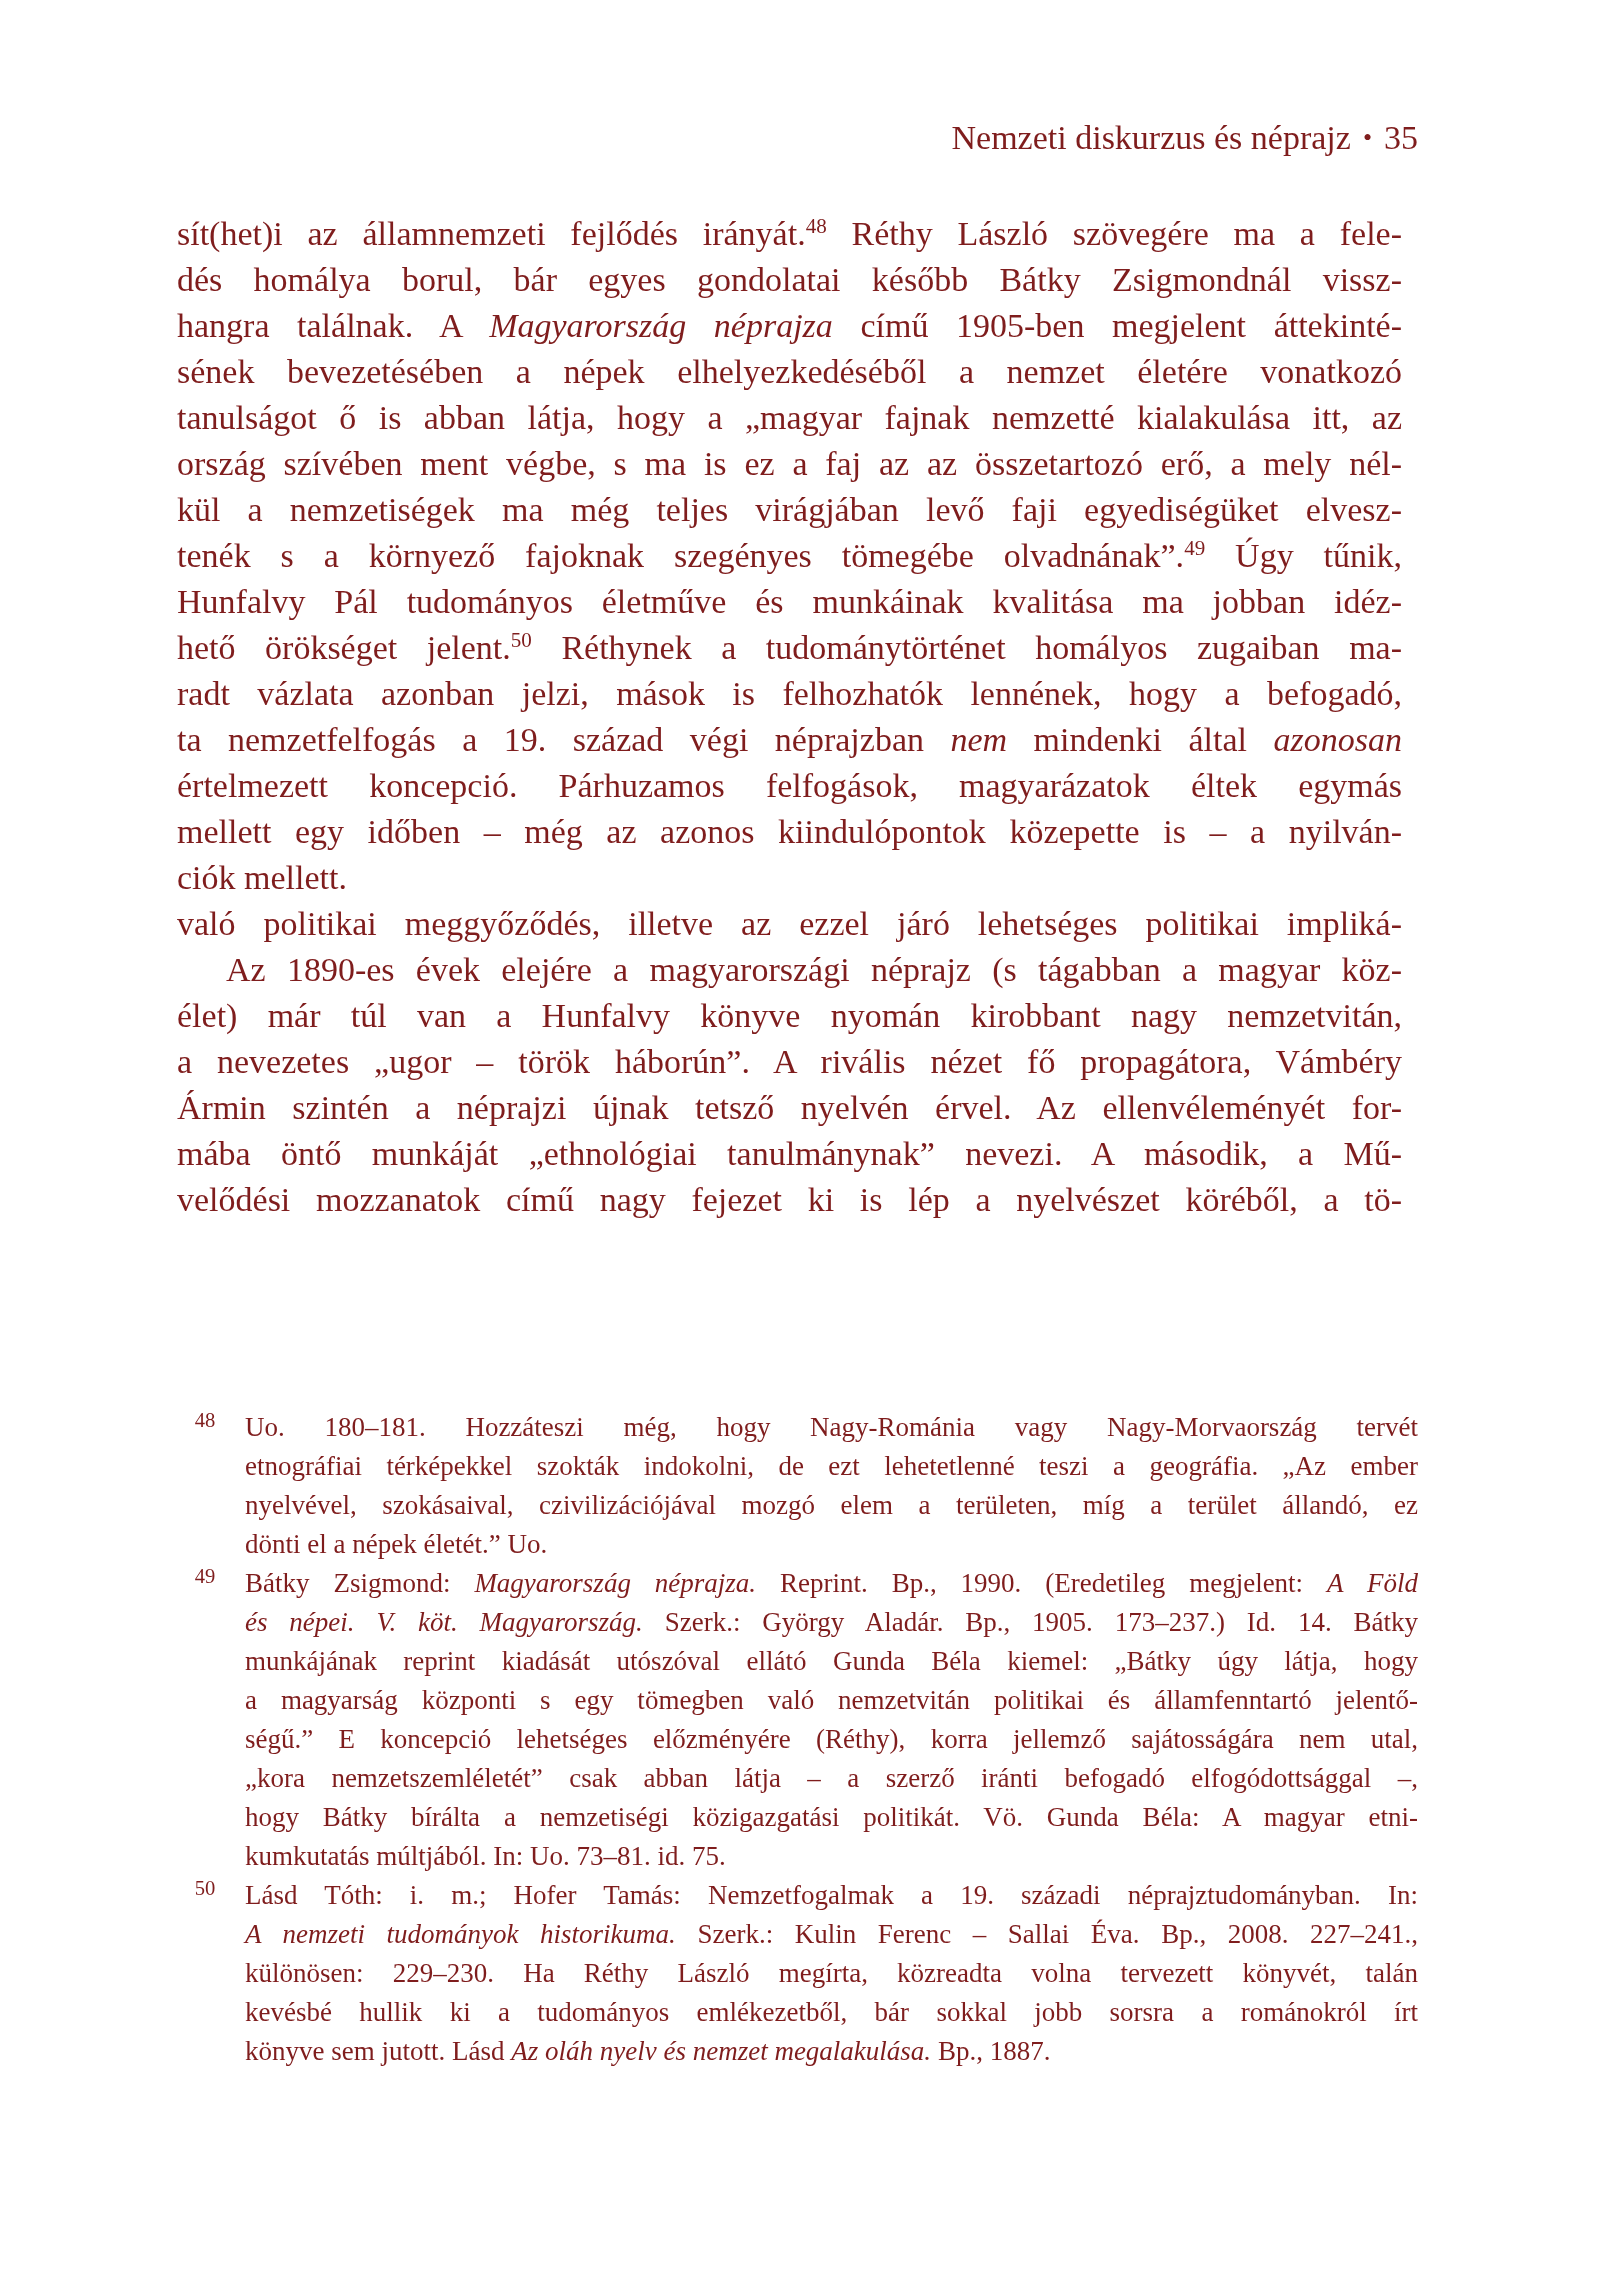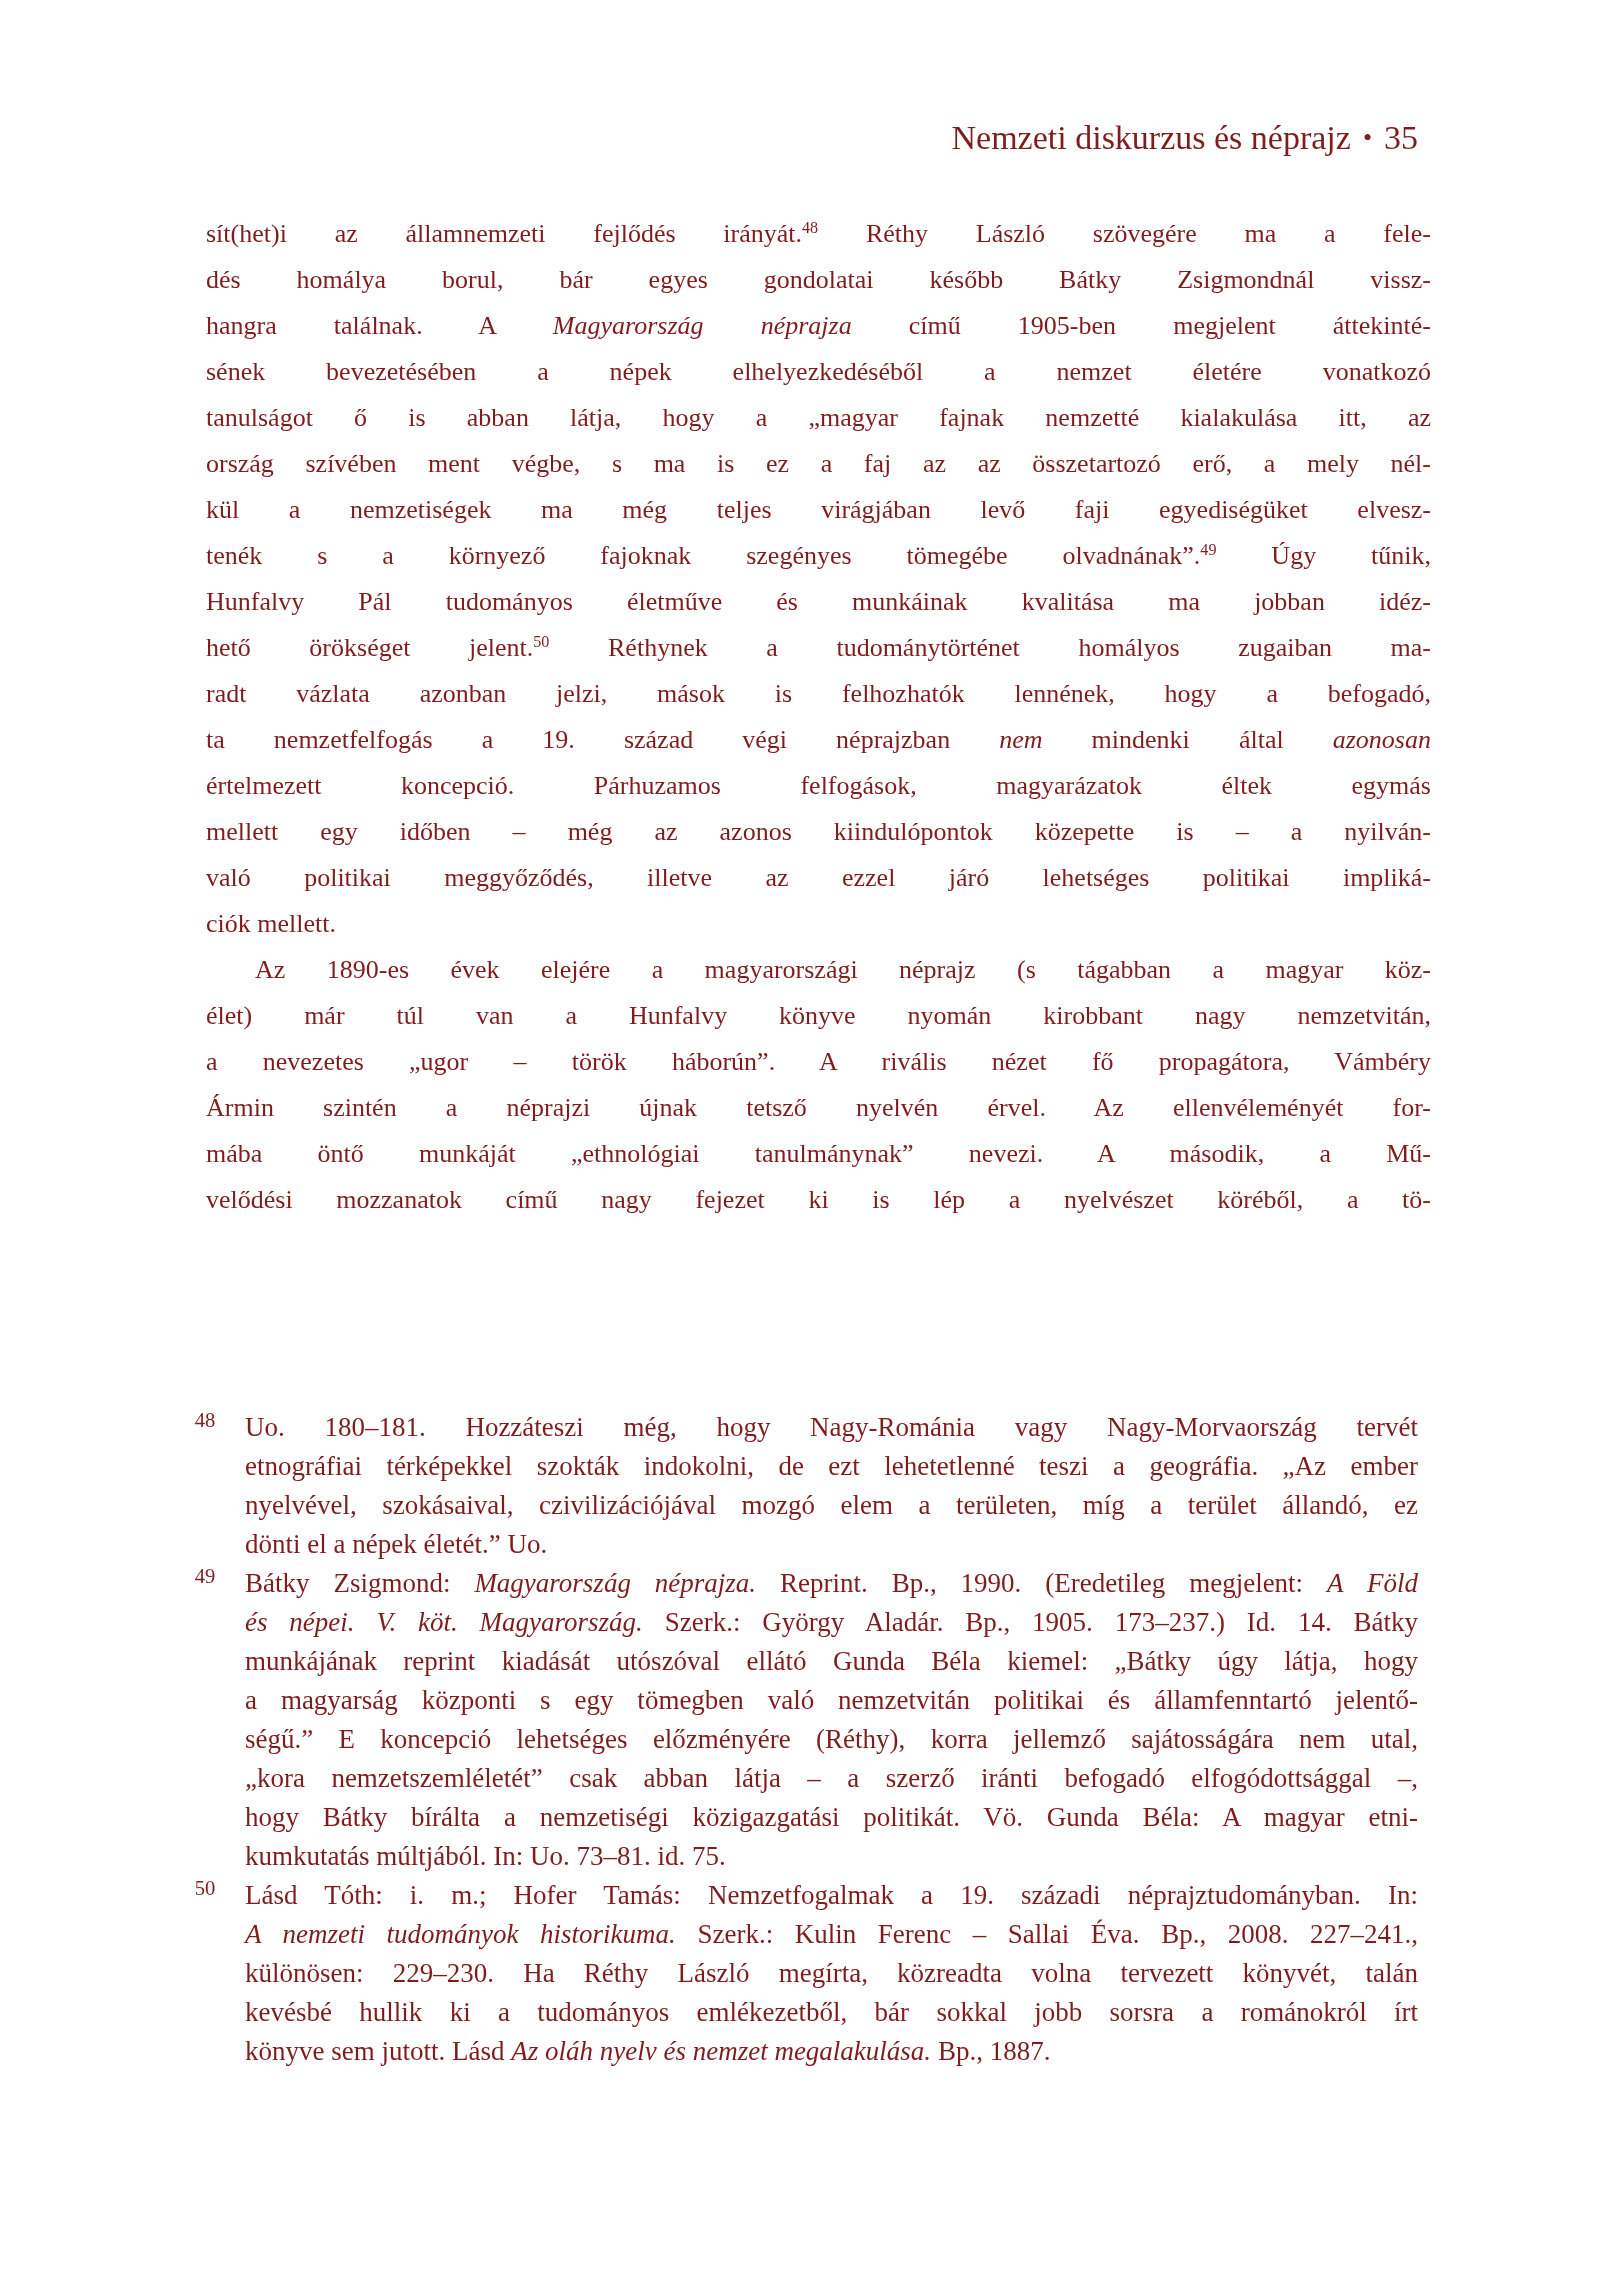"sít(het)i az államnemzeti fejlődés" .body-text { font-size: 26px -> 34px; left: 206px -> 177px }
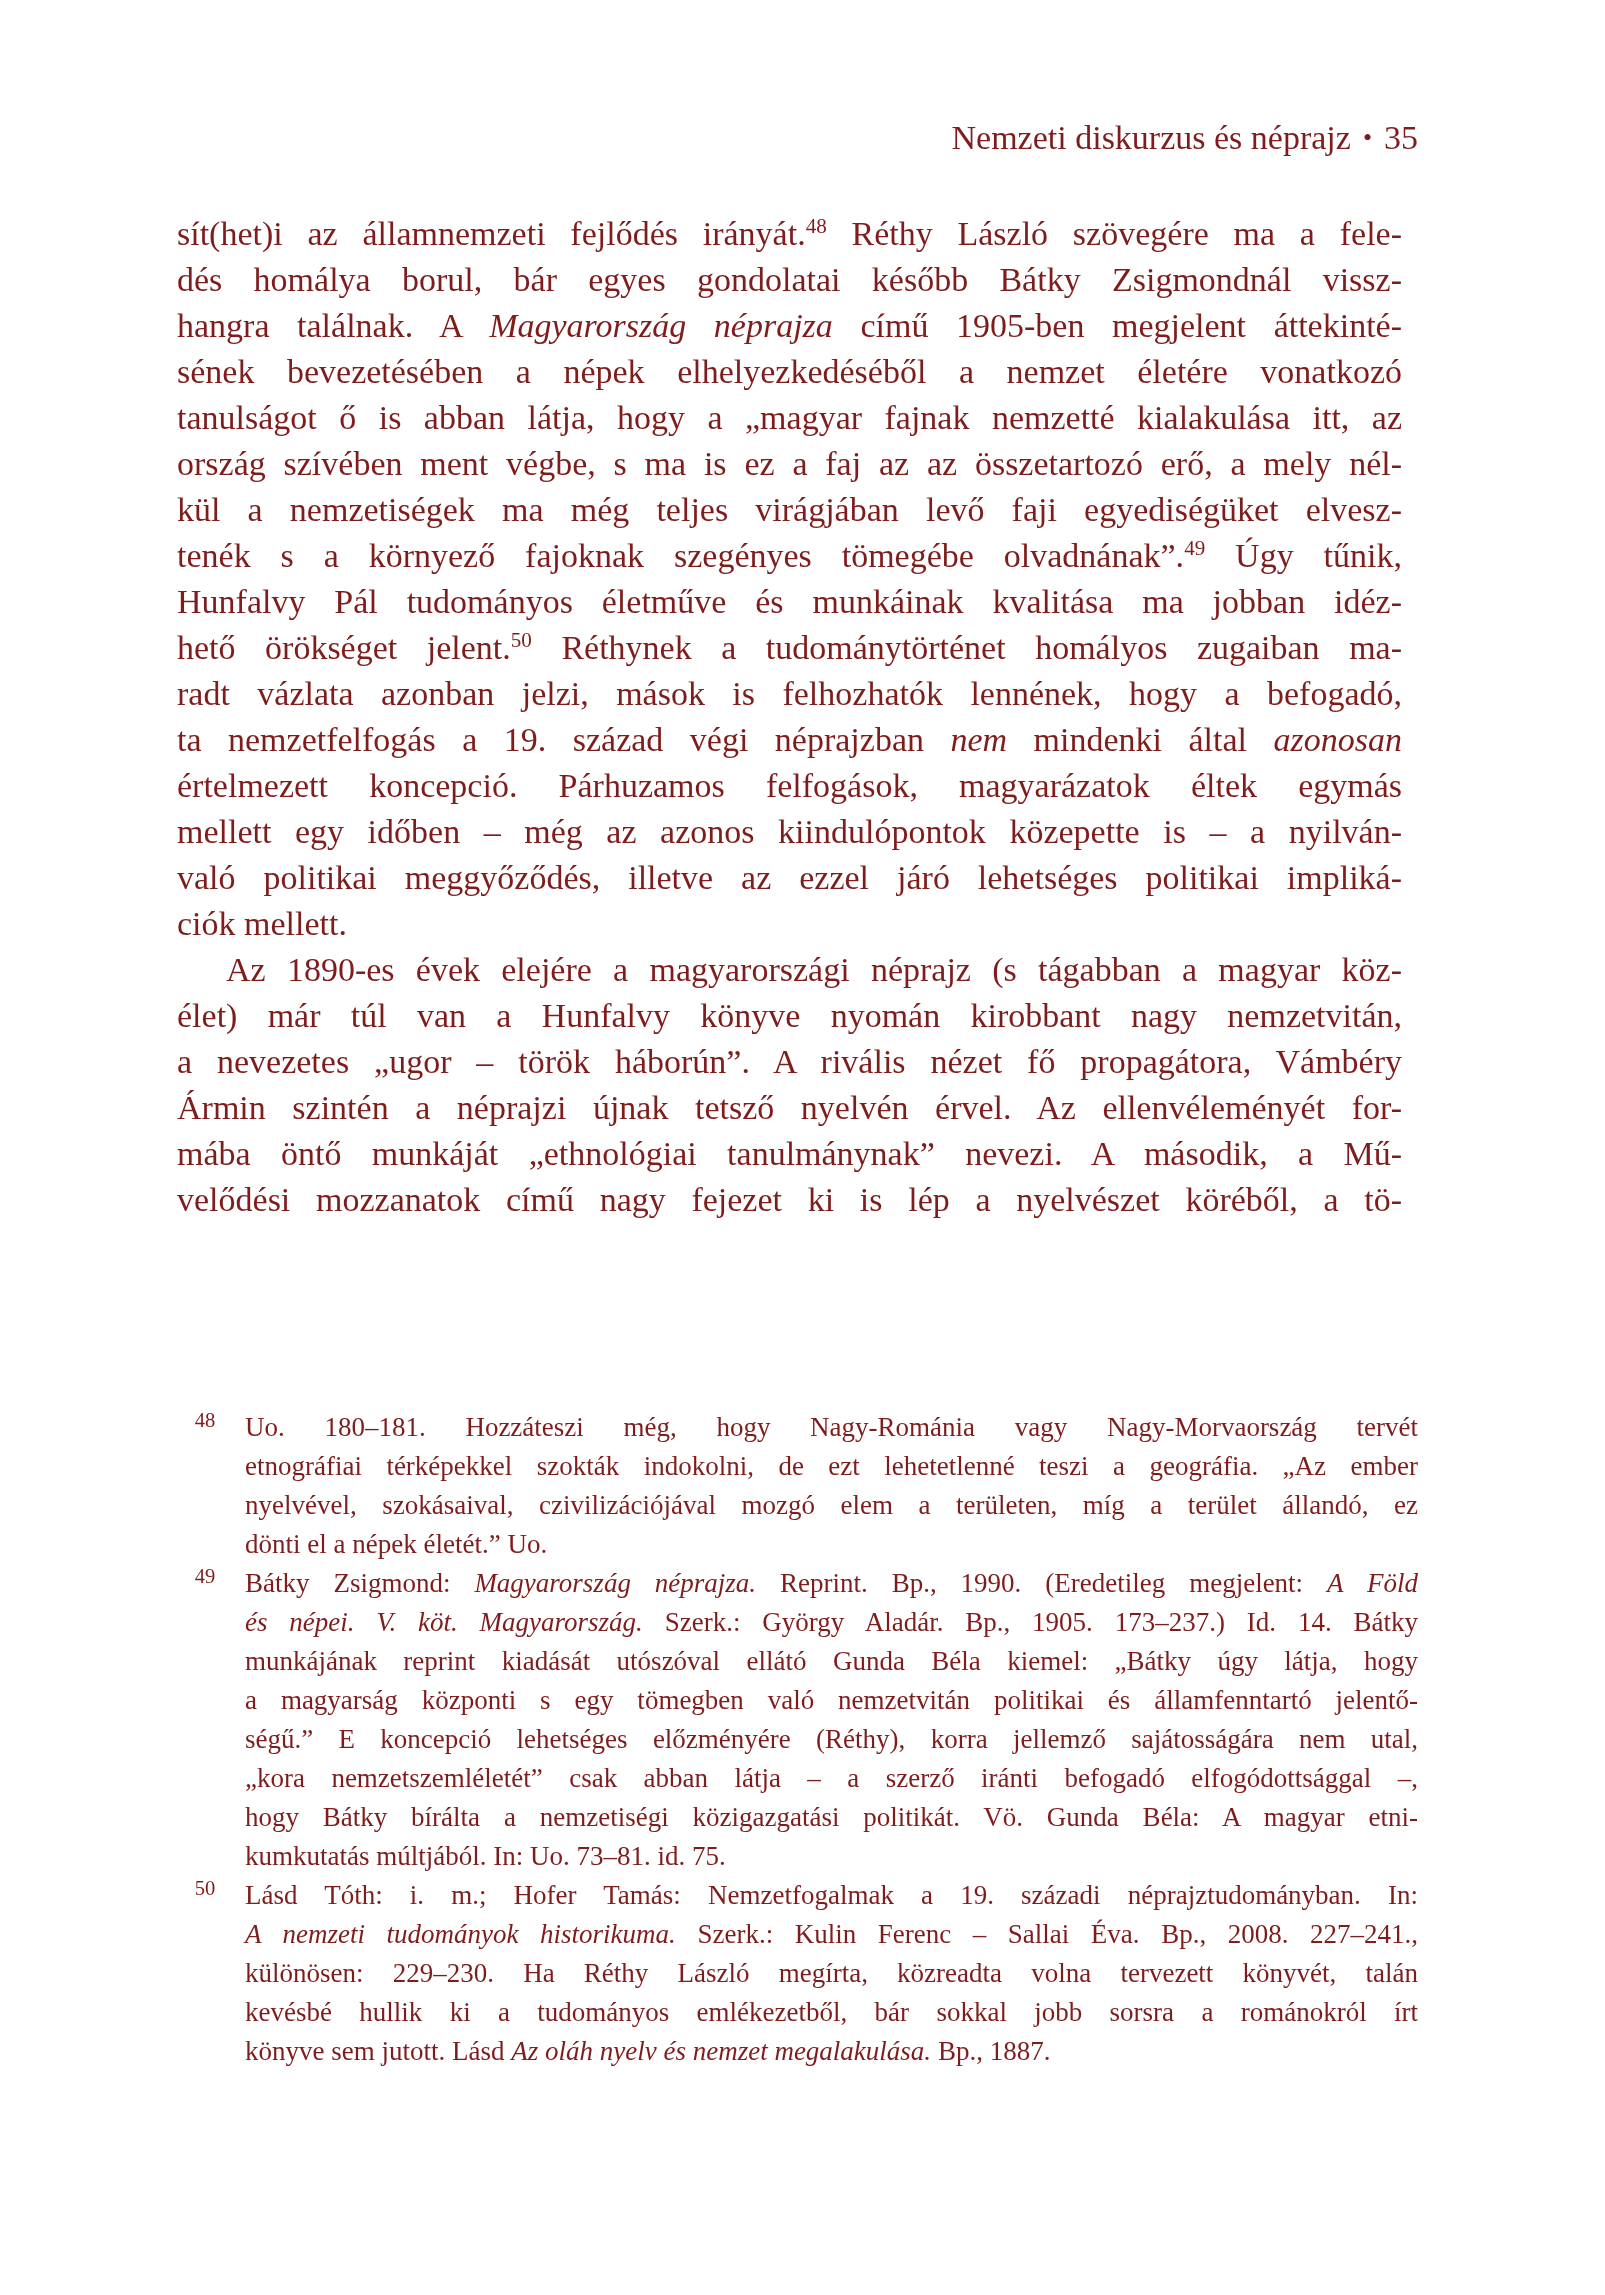"való politikai meggyőződés, illetve az" div.line { order: before "ciók mellett." -> after "ciók mellett." }
